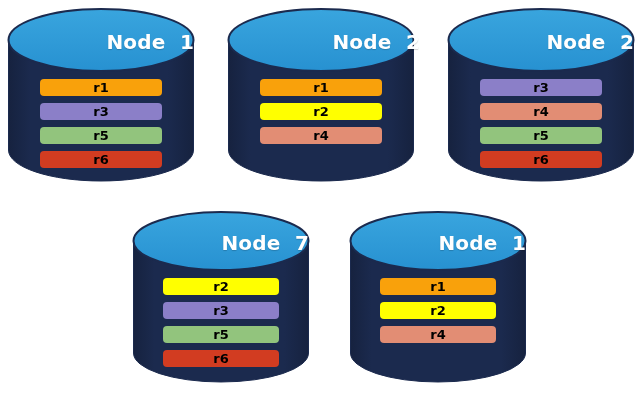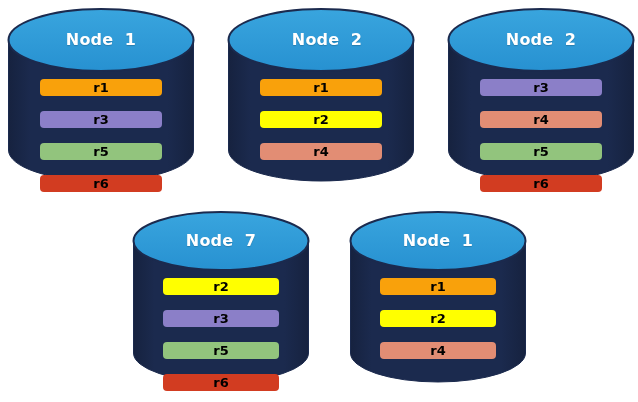"Node 1" .node-title { font-size: 16px -> 20px; text-align: center -> right }
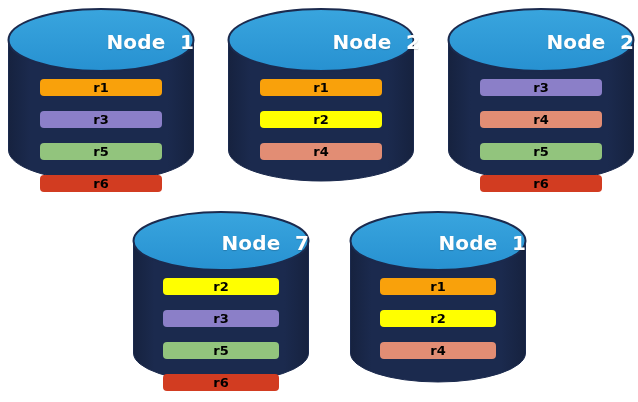"r1" .records { gap: 8px -> none }
